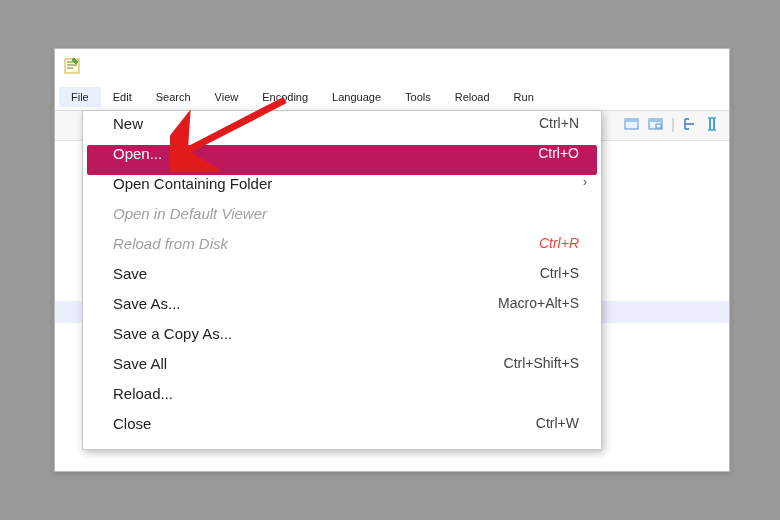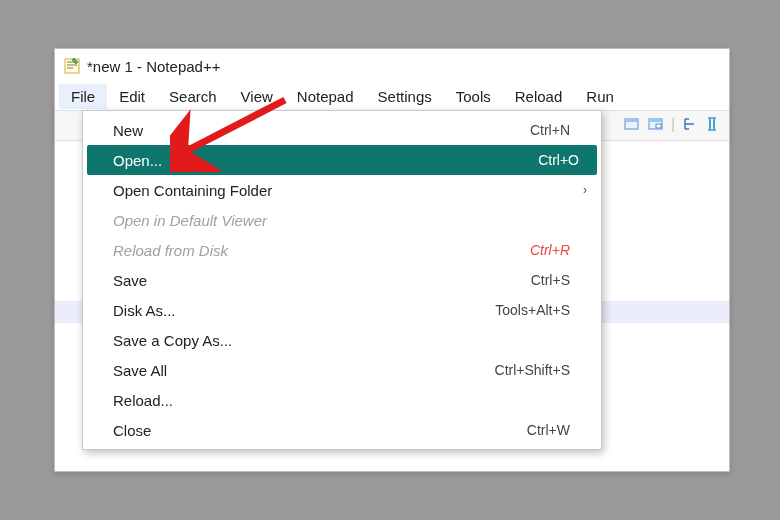"*new 1 - Notepad++" span.title-text { html: <span>*new 1 - Notepad++</span> -> none }
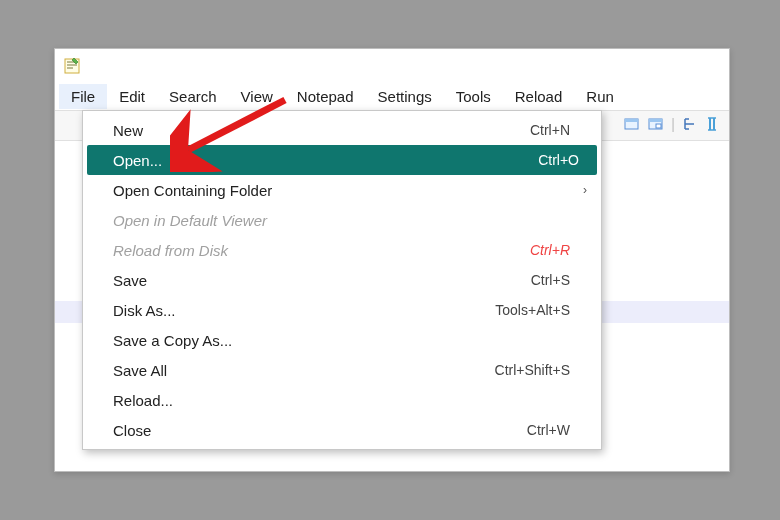"File" .menu-item { font-size: 15px -> 11px }
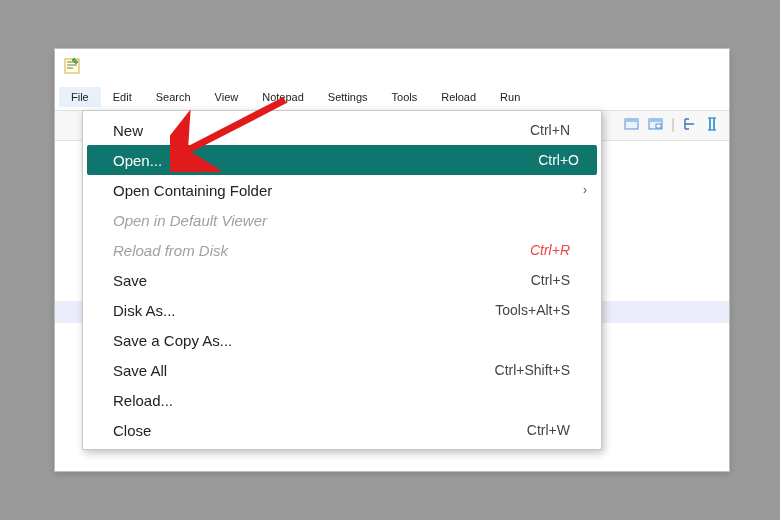"Encoding" div.menu-item { html: none -> <div>Encoding</div> }
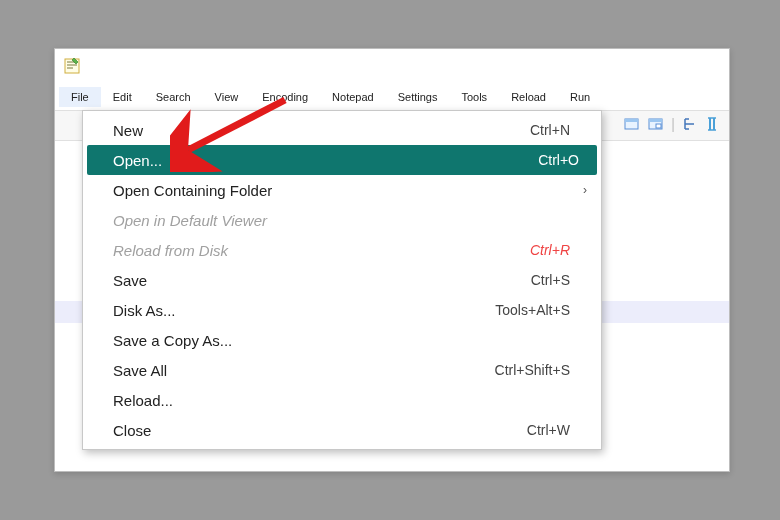"Notepad" div.menu-item { text: Notepad -> Language }
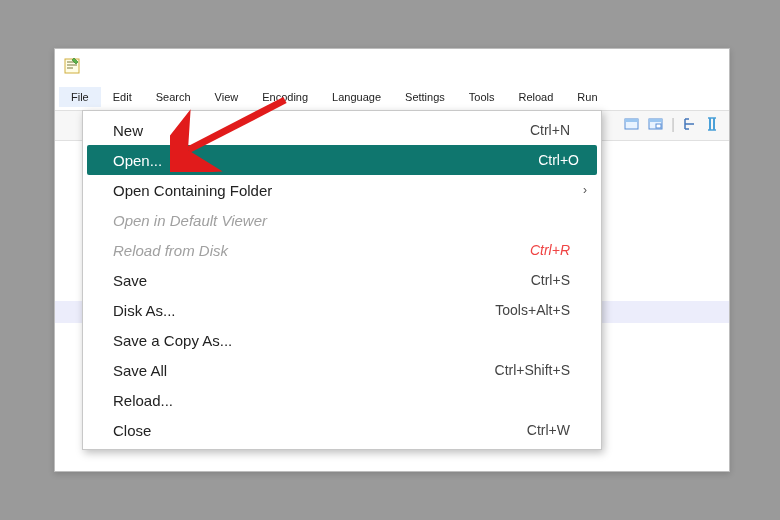"Settings" div.menu-item { html: <div>Settings</div> -> none }
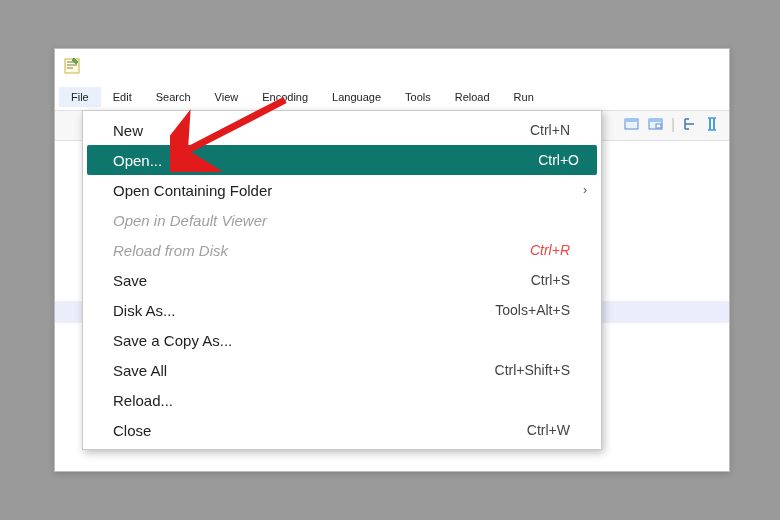"New" .dd-item { align-items: center -> none; padding: 0 31px 0 30px -> 0 22px 0 30px }
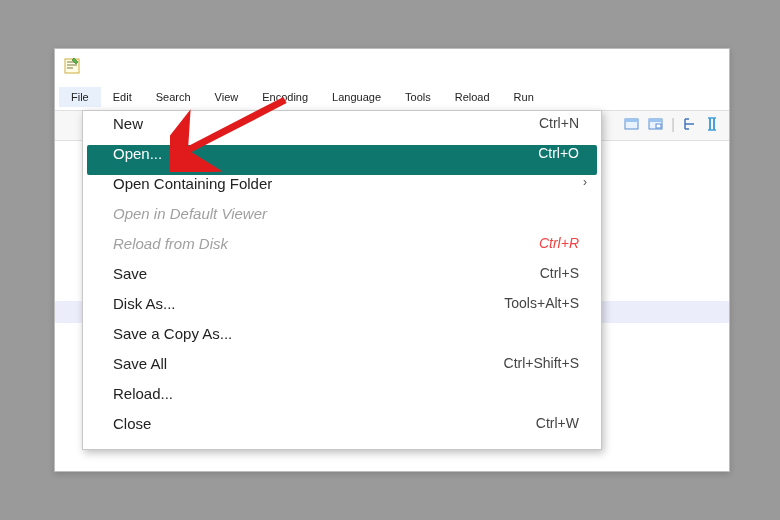"Open..." .dd-item.selected { background: #0f766e -> #be185d }
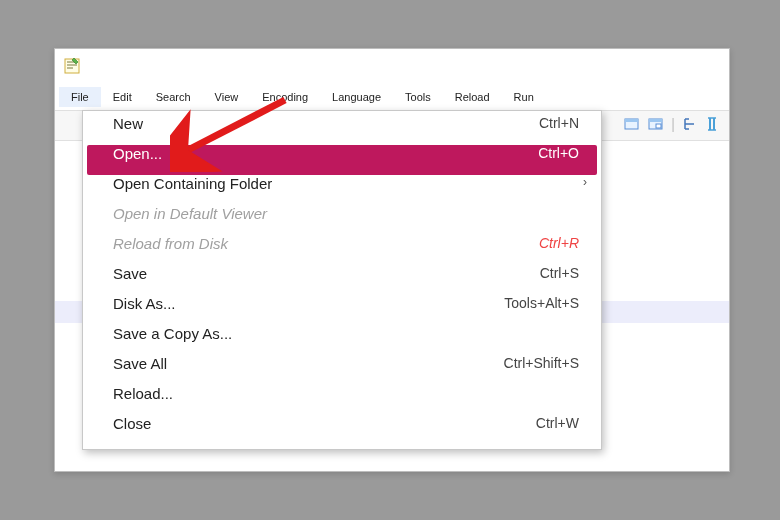"Disk As..." span.label { text: Disk -> Save }
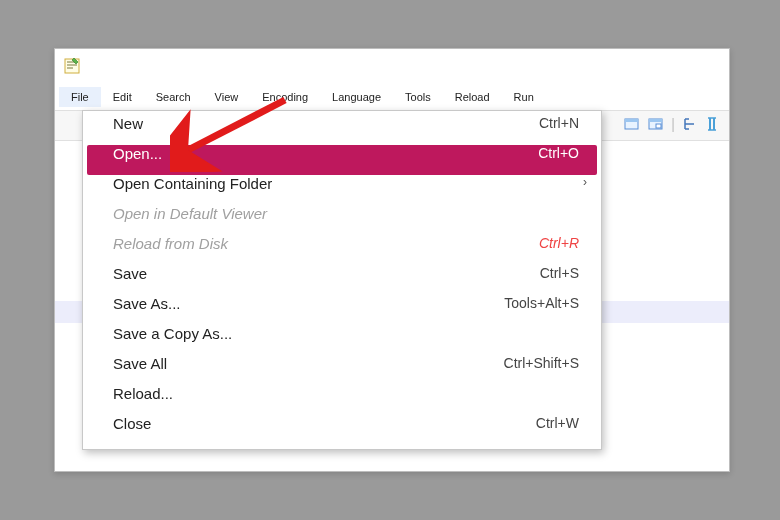"Tools+Alt+S" span.shortcut { text: Tools+Alt+S -> Macro+Alt+S }
